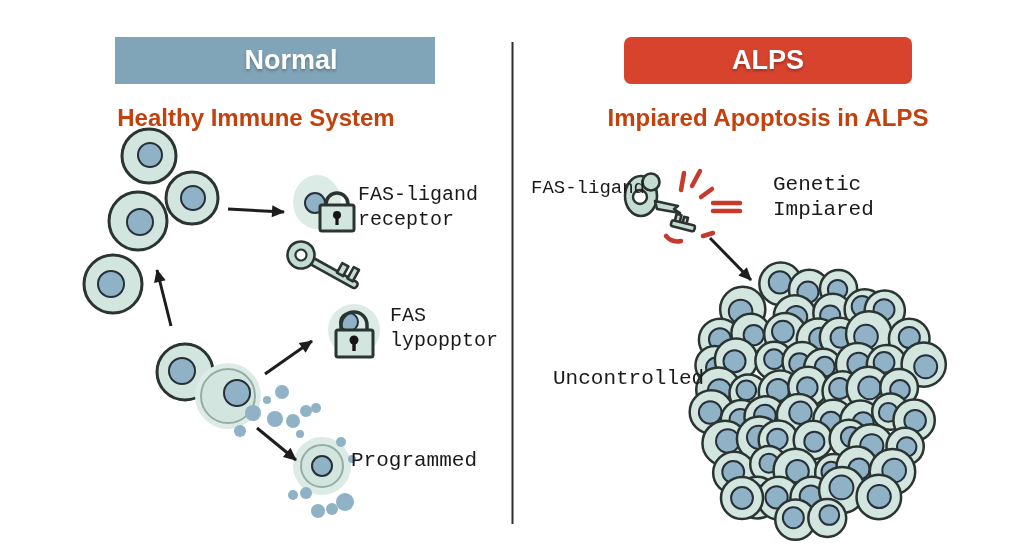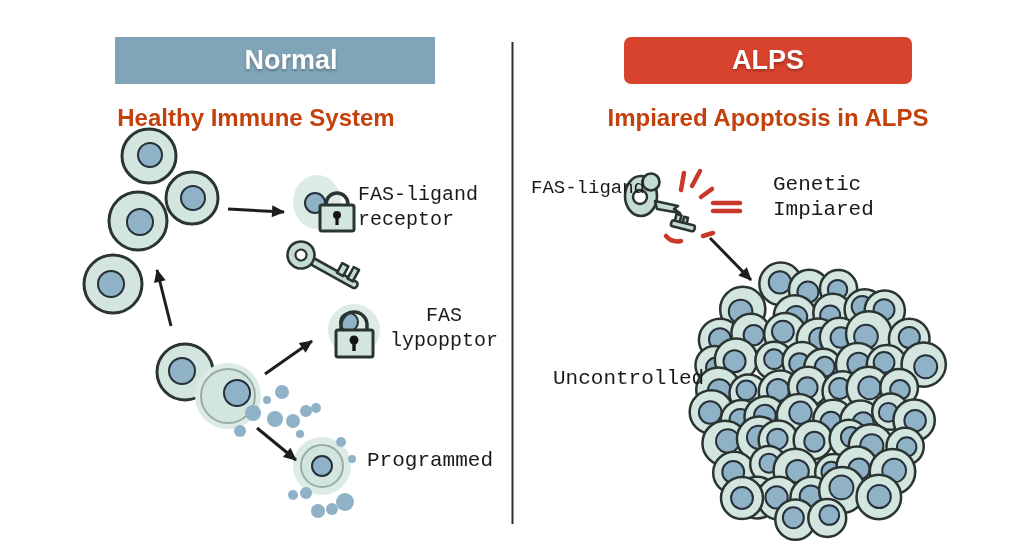"FAS" .lbl-fas-receptor { text-align: center -> none }
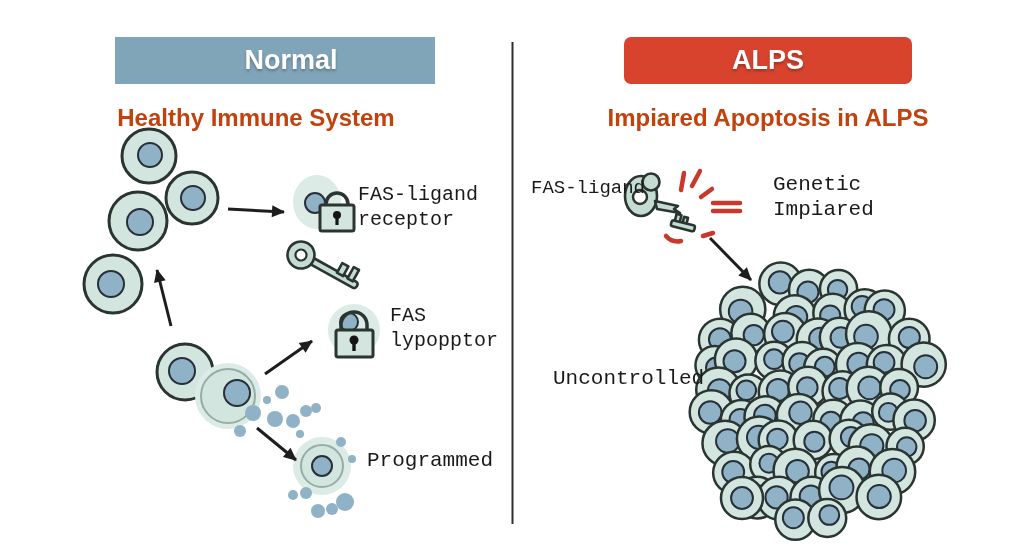"Programmed" .lbl-cell-death { left: 358px -> 342px }
